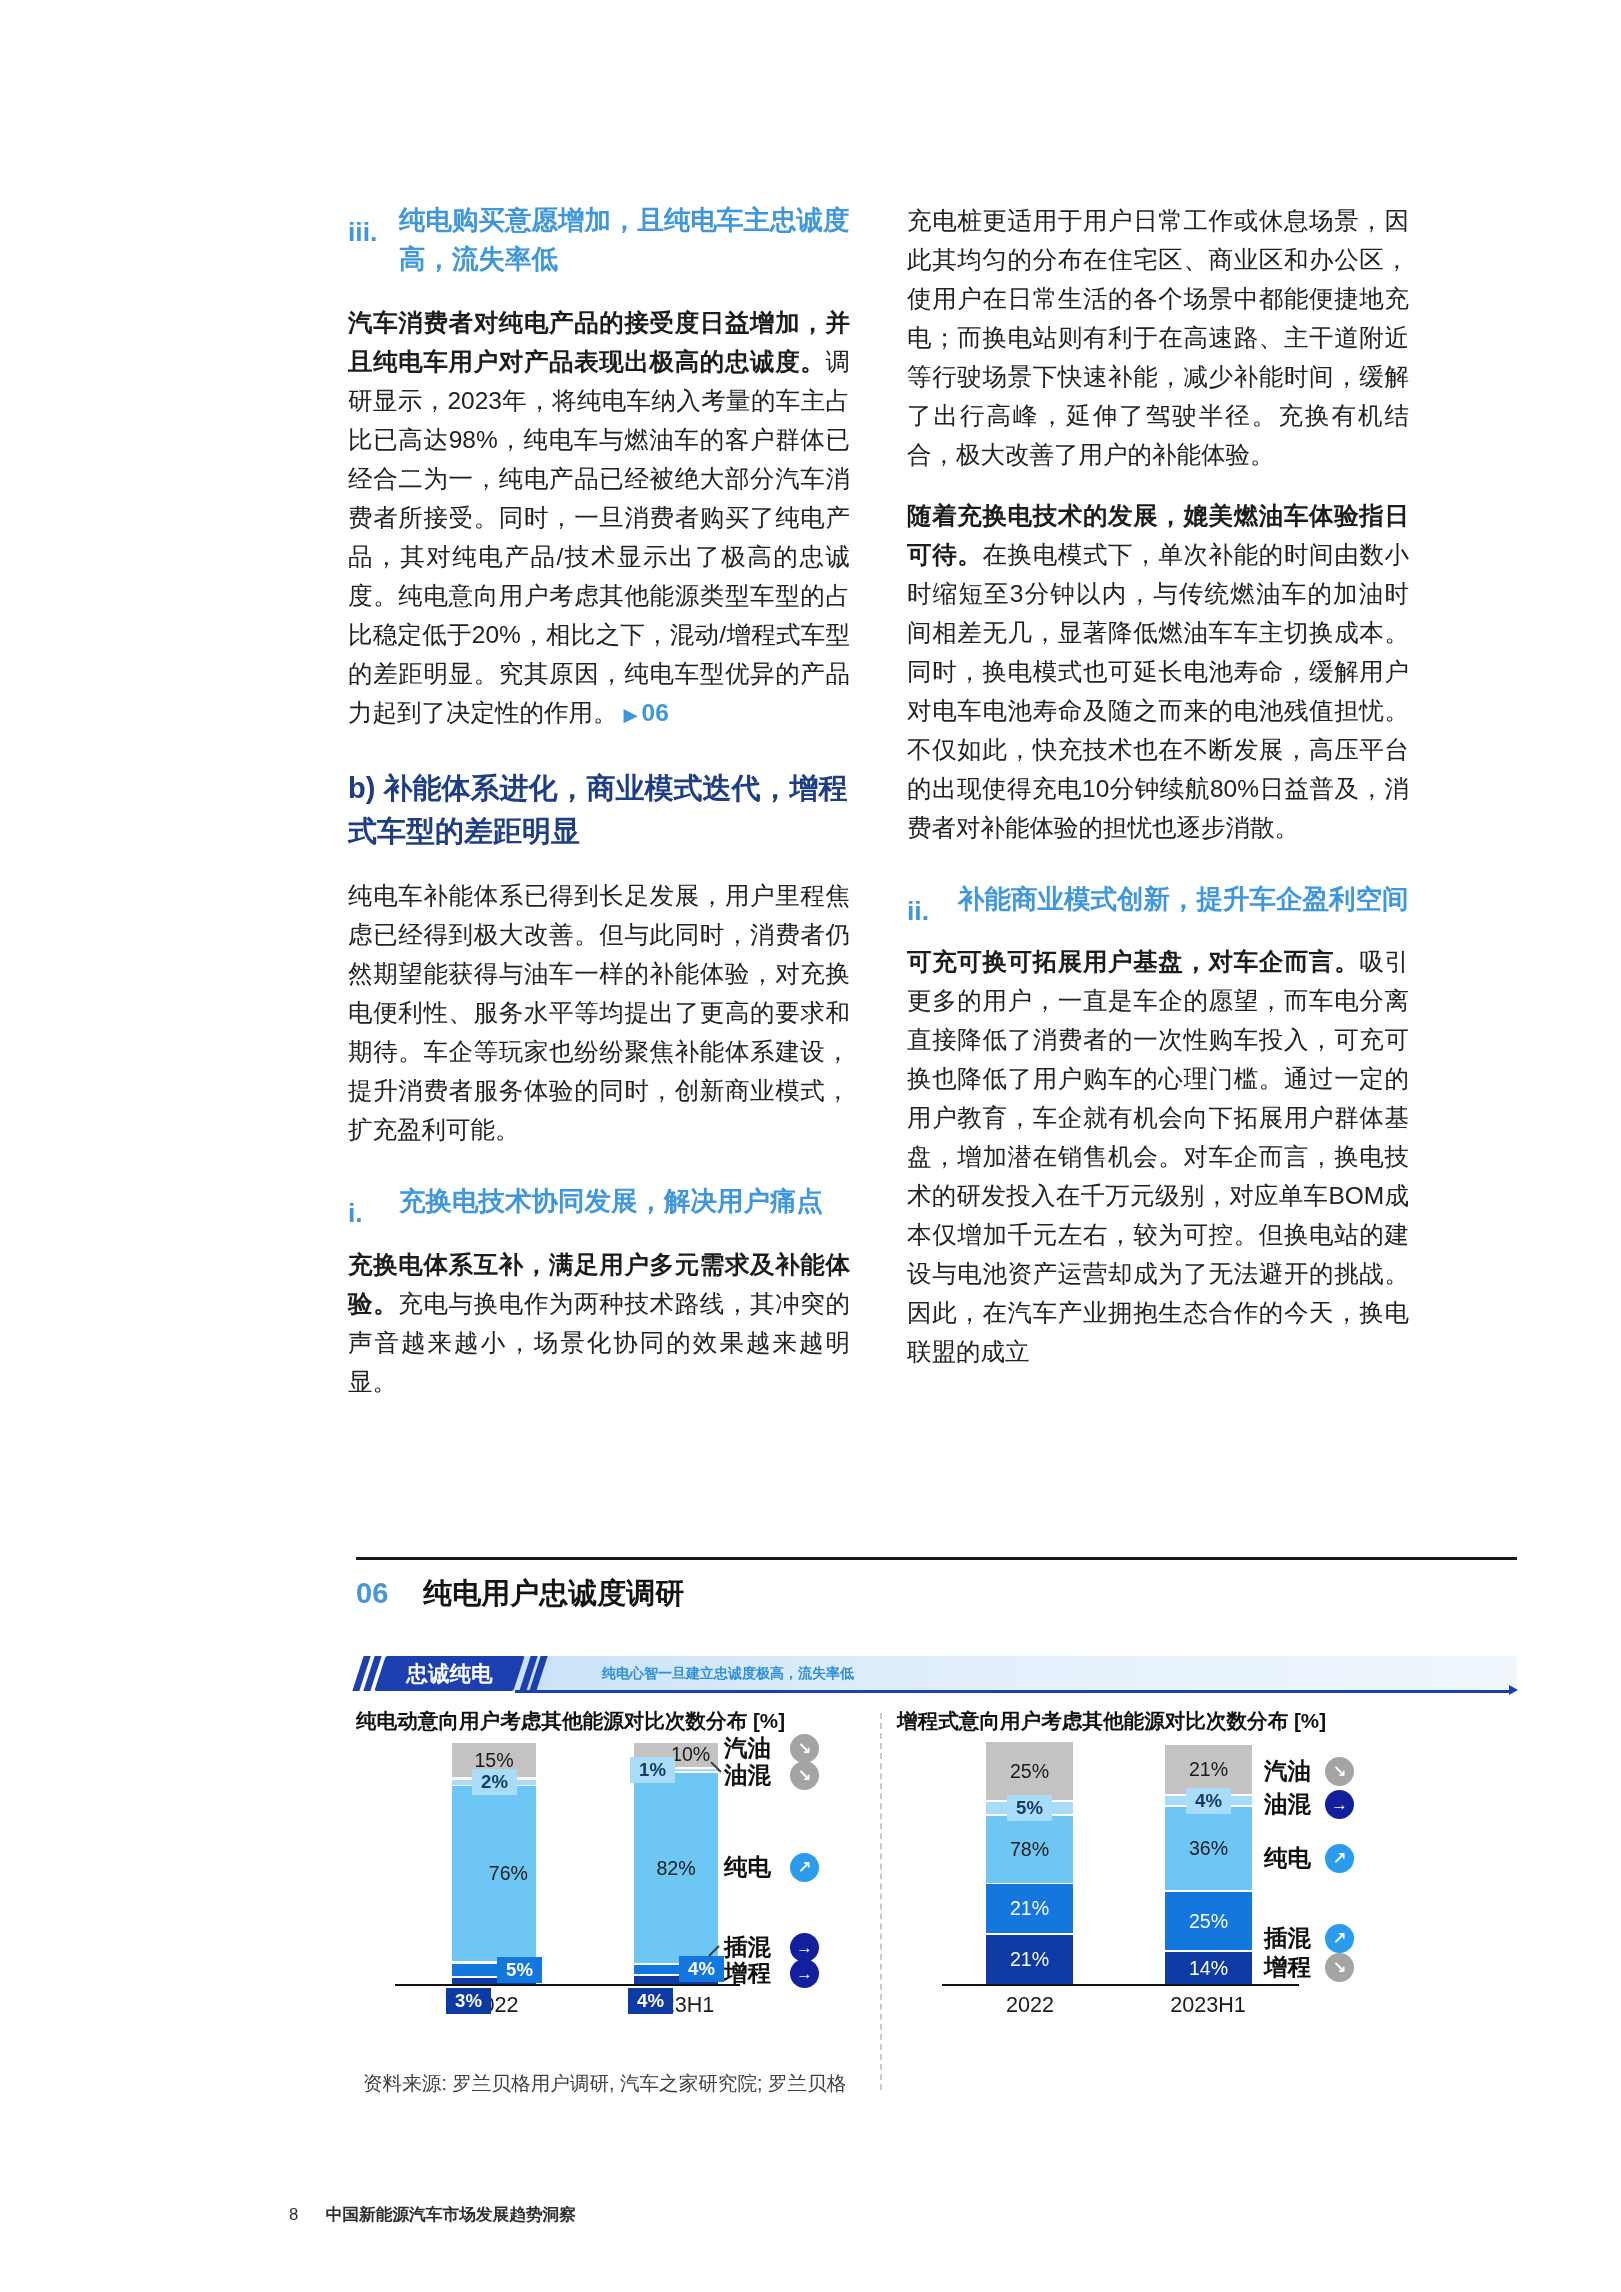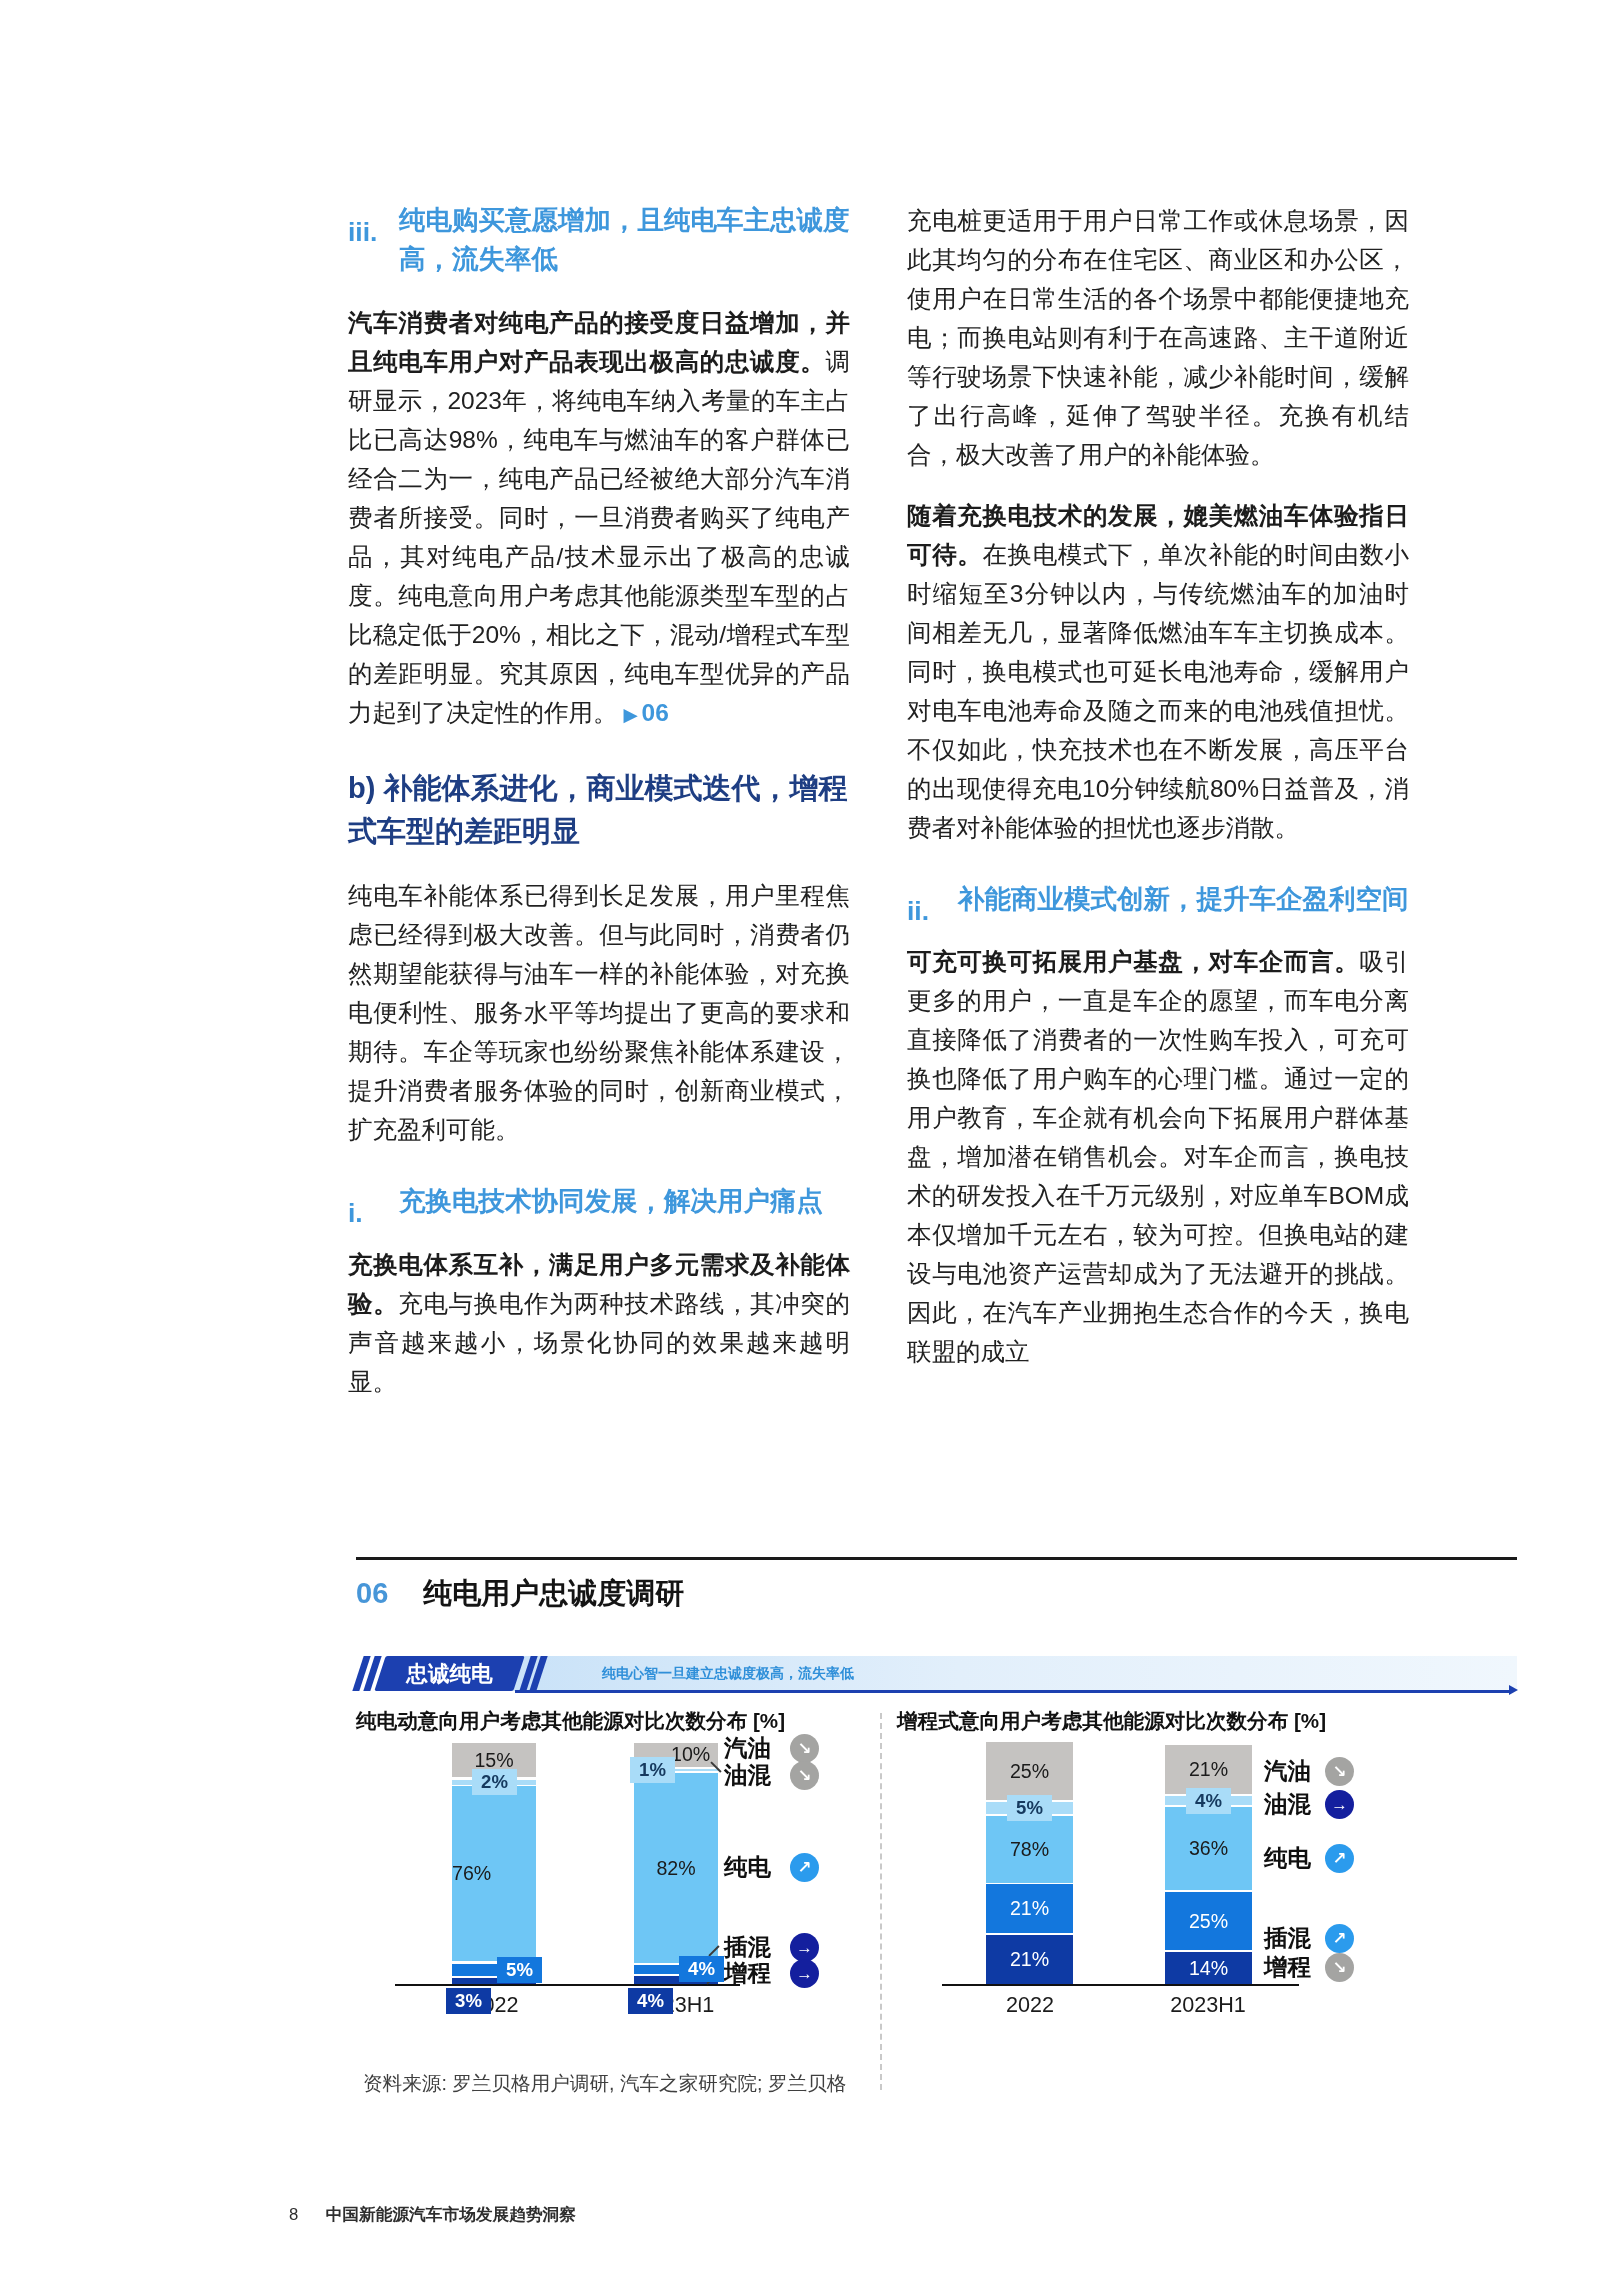"76%" div.seg-label { text-align: left -> right }
